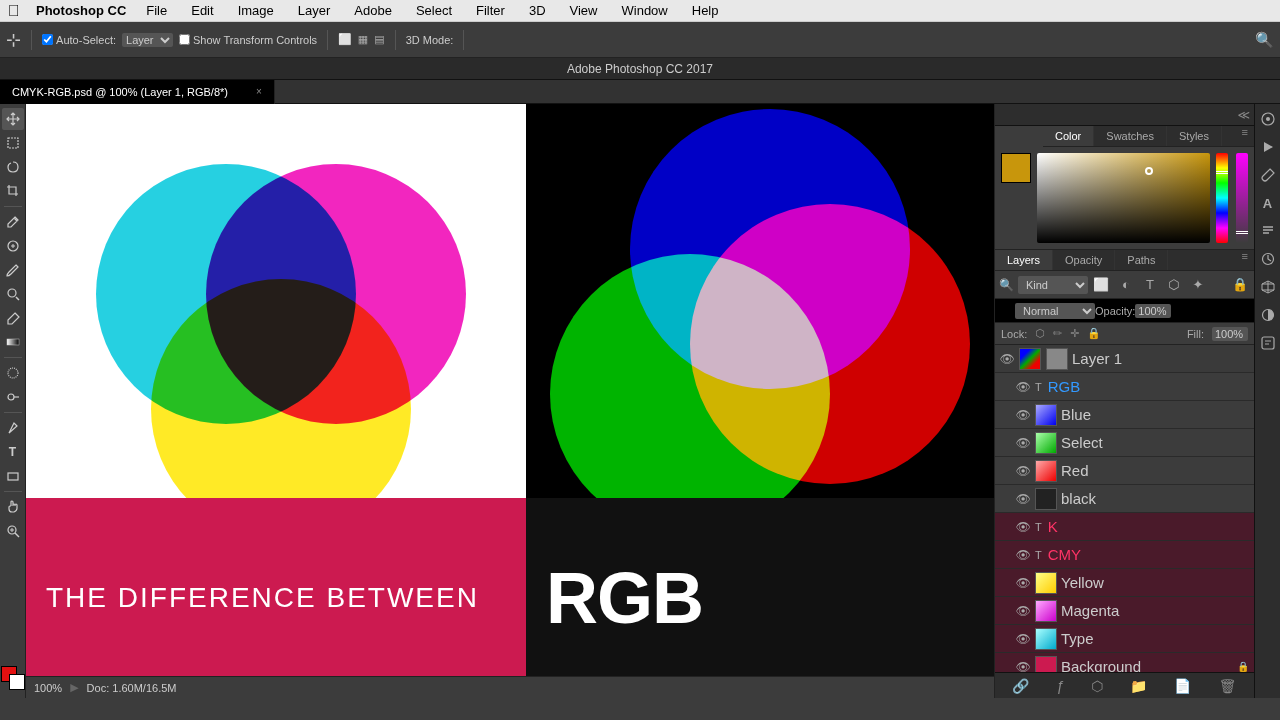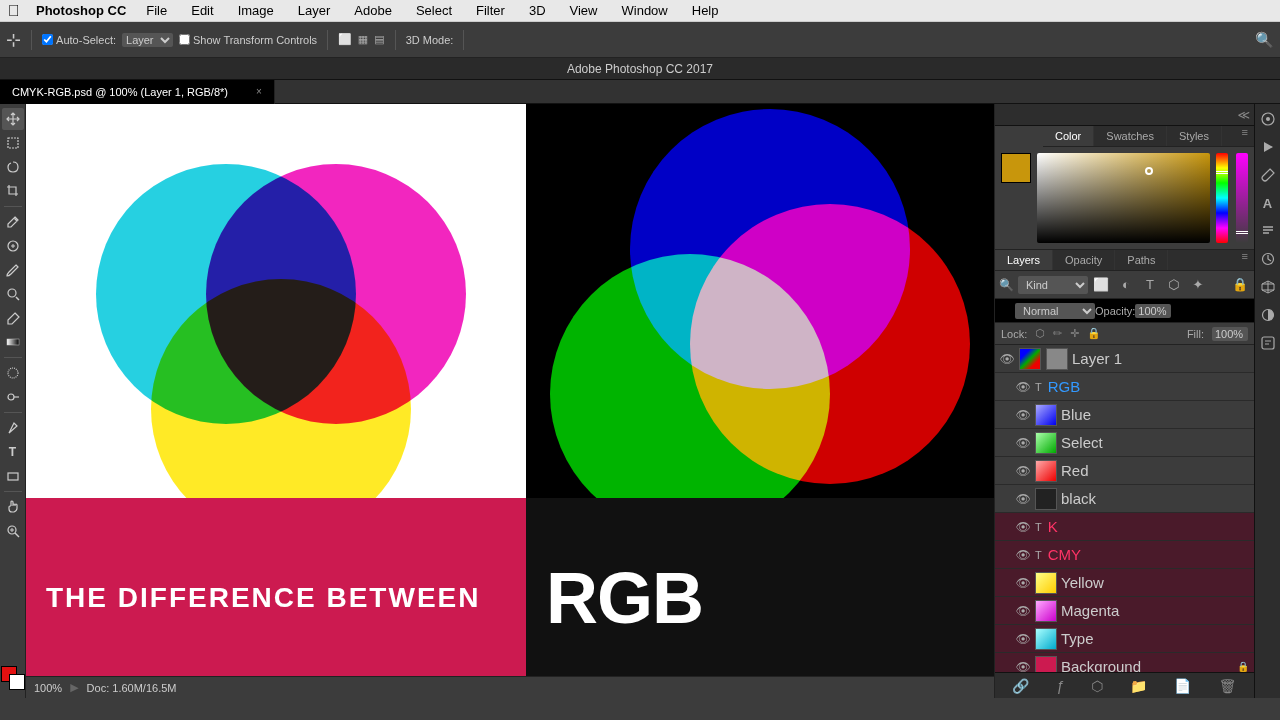"THE DIFFERENCE BETWEEN" .text-small { font-weight: 700 -> 400 }
